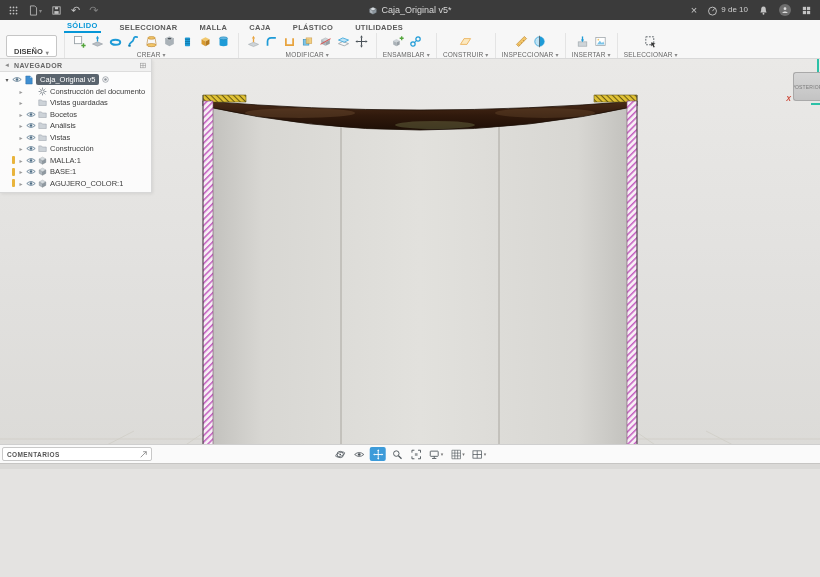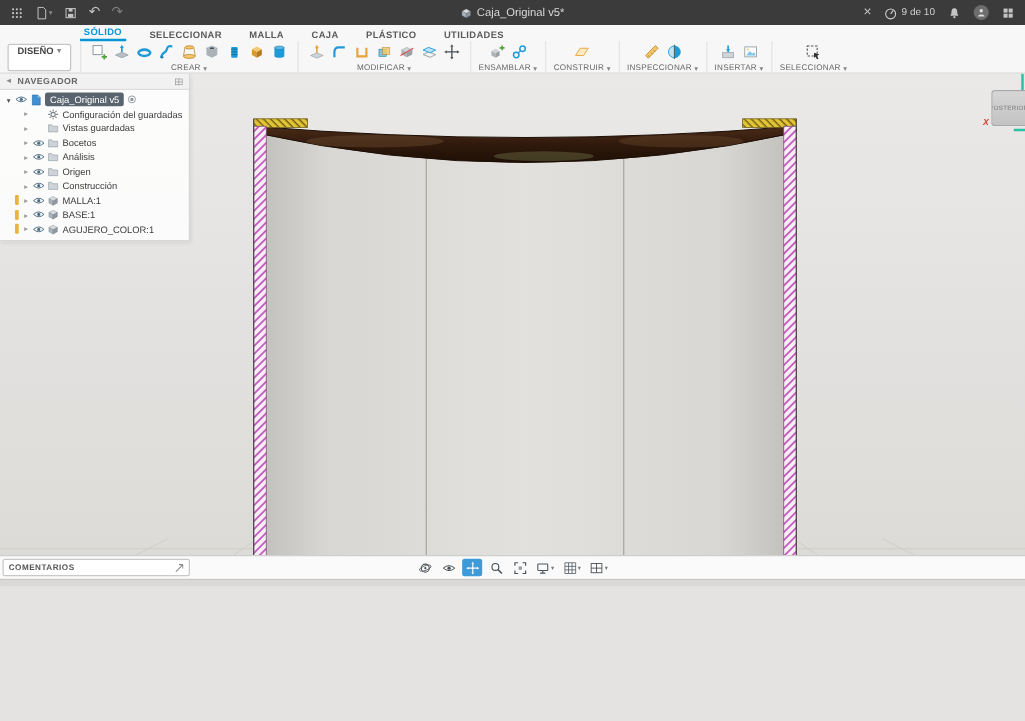"DISEÑO" .design-btn { align-items: flex-start -> flex-end }
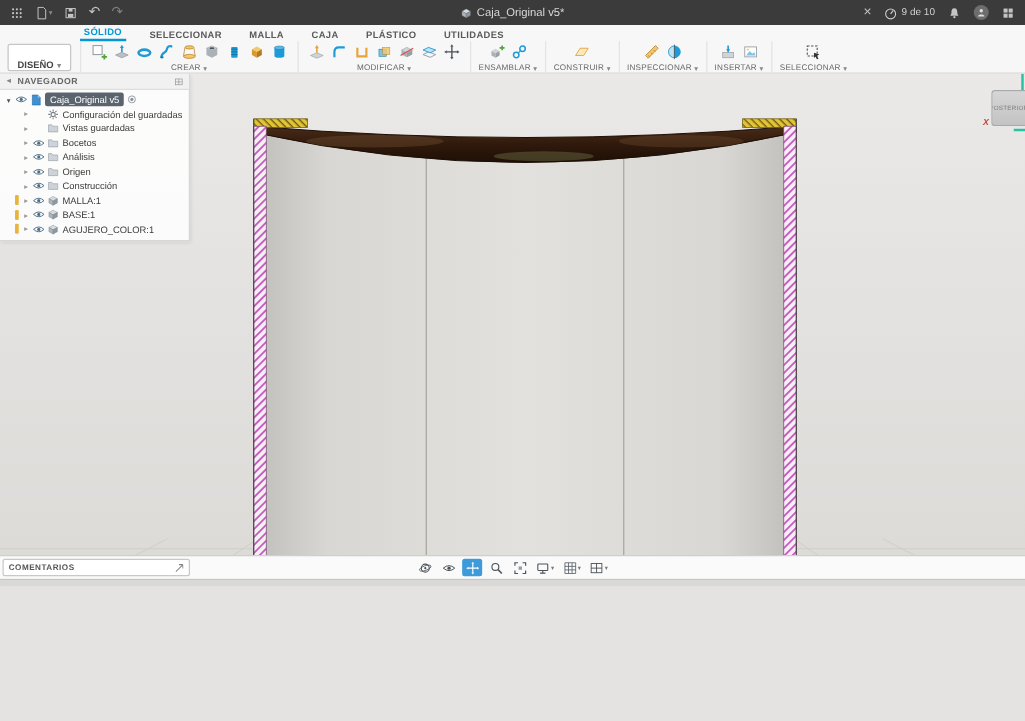"Configuración del guardadas" span.lbl { text: Configuración del guardadas -> Construcción del documento }
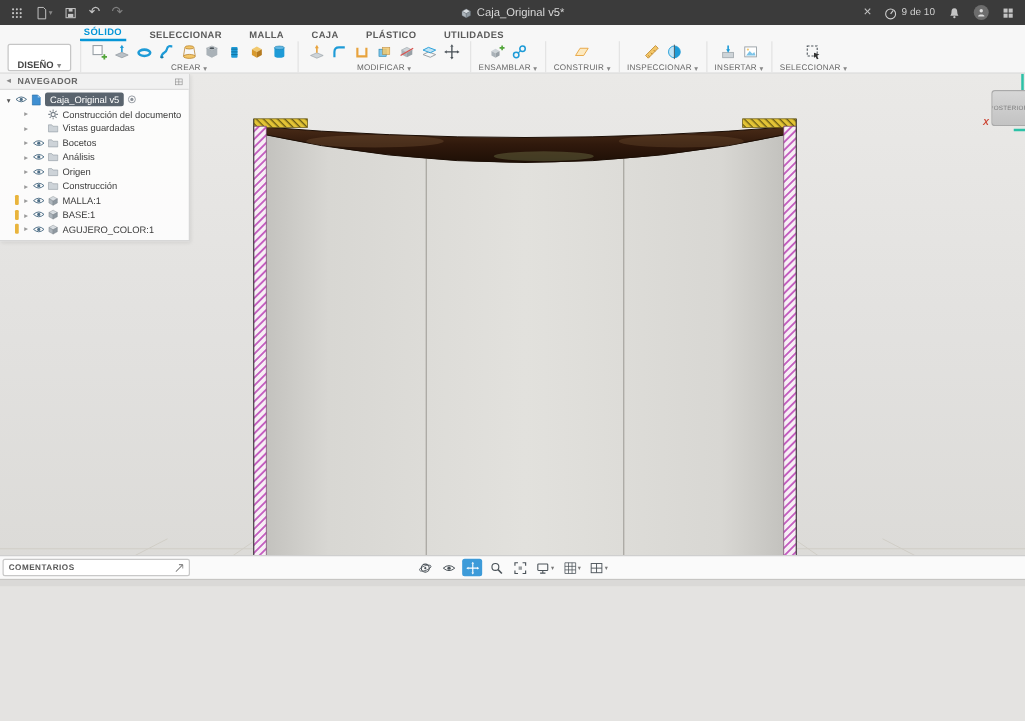"Origen" span.lbl { text: Origen -> Vistas }
